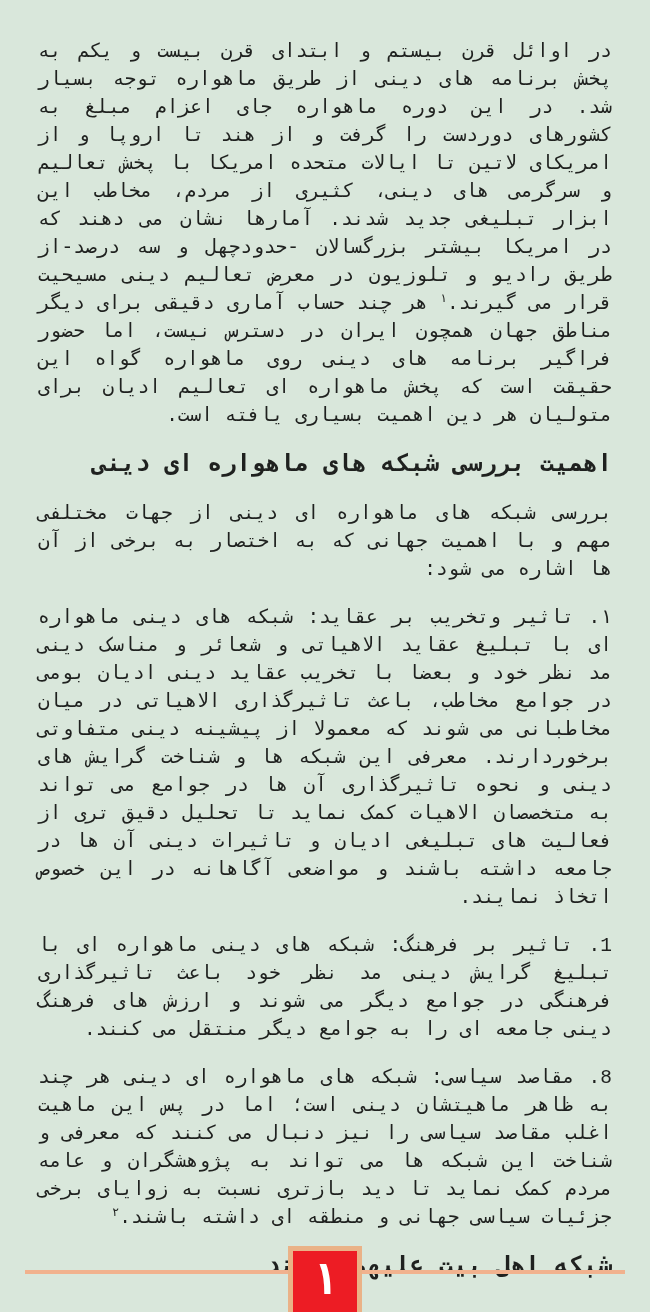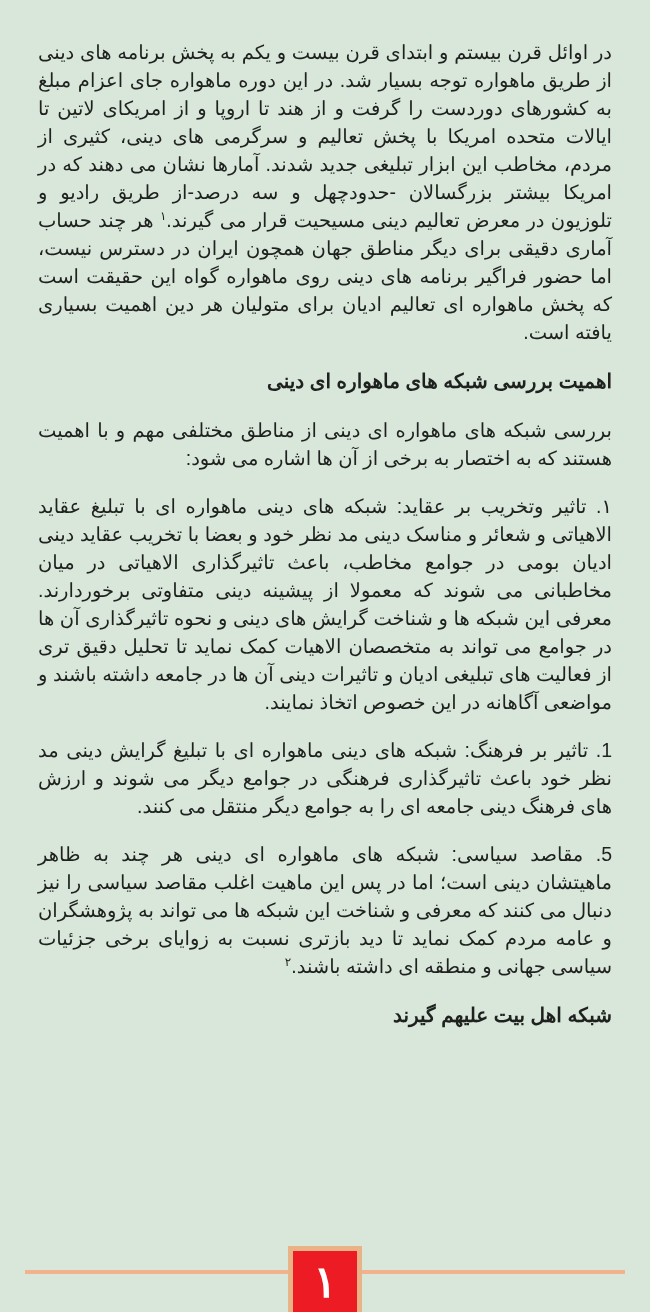"در اوائل قرن بیستم و" .page { font-family: Liberation Sans, sans-serif -> Liberation Mono, monospace }
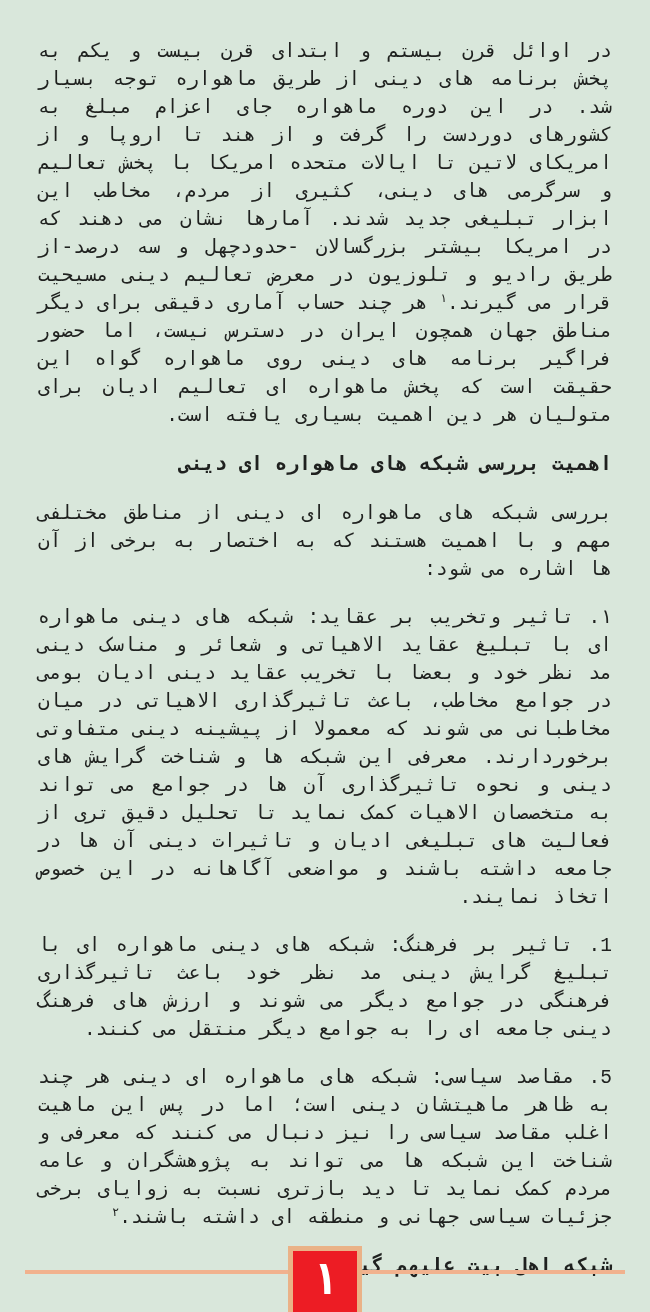"اهمیت بررسی شبکه های ماهواره" .content h2 { font-size: 20px -> 24px }
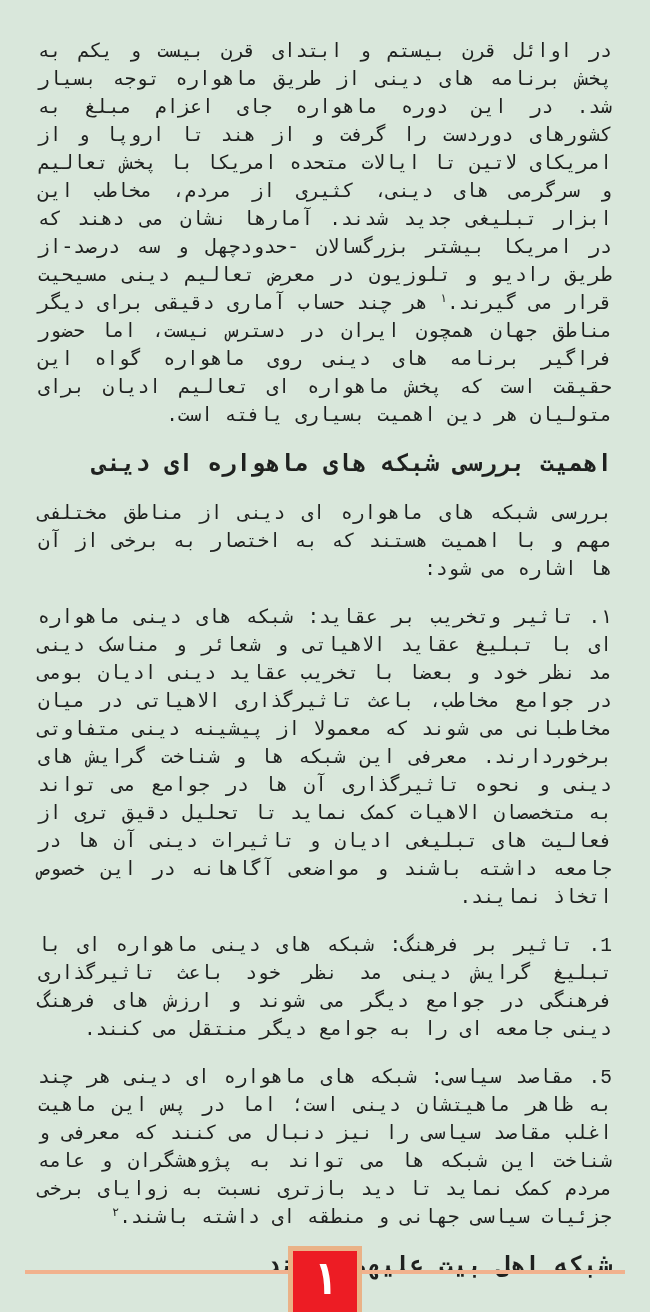"بررسی شبکه های ماهواره ای" p { text: مناطق مختلفی مهم و با اهمیت هستند -> جهات مختلفی مهم و با اهمیت جهانی }
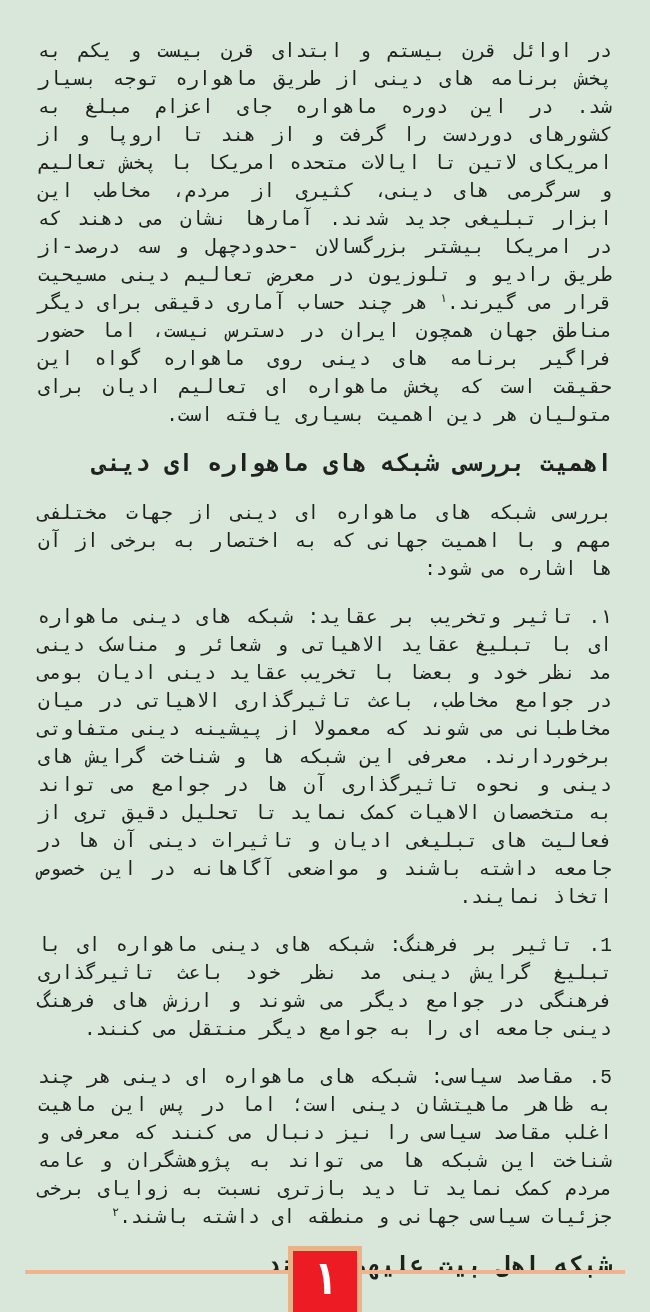"5. مقاصد سیاسی: شبکه های" span { text: 5 -> 8 }
